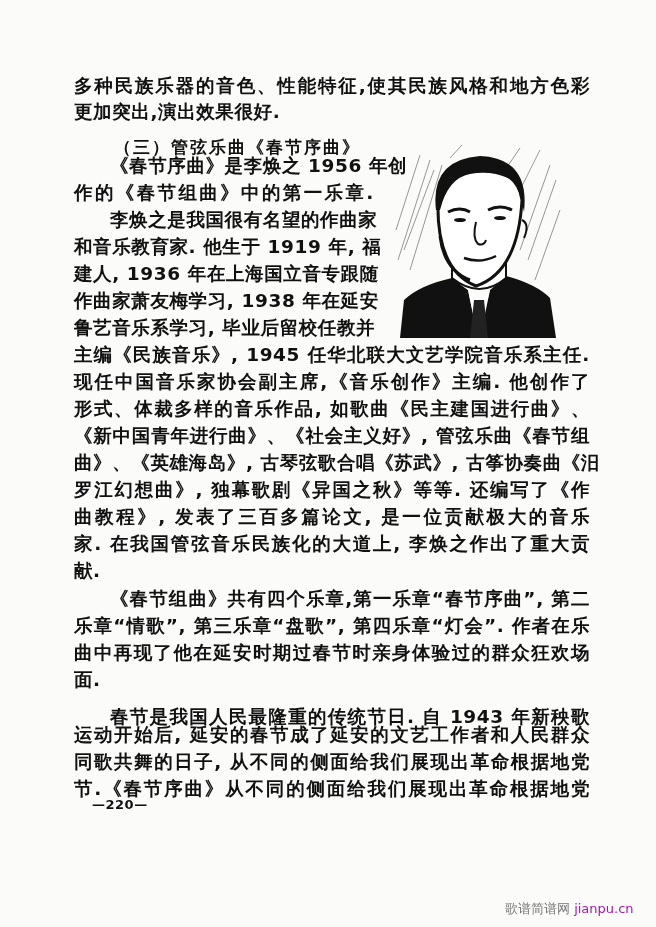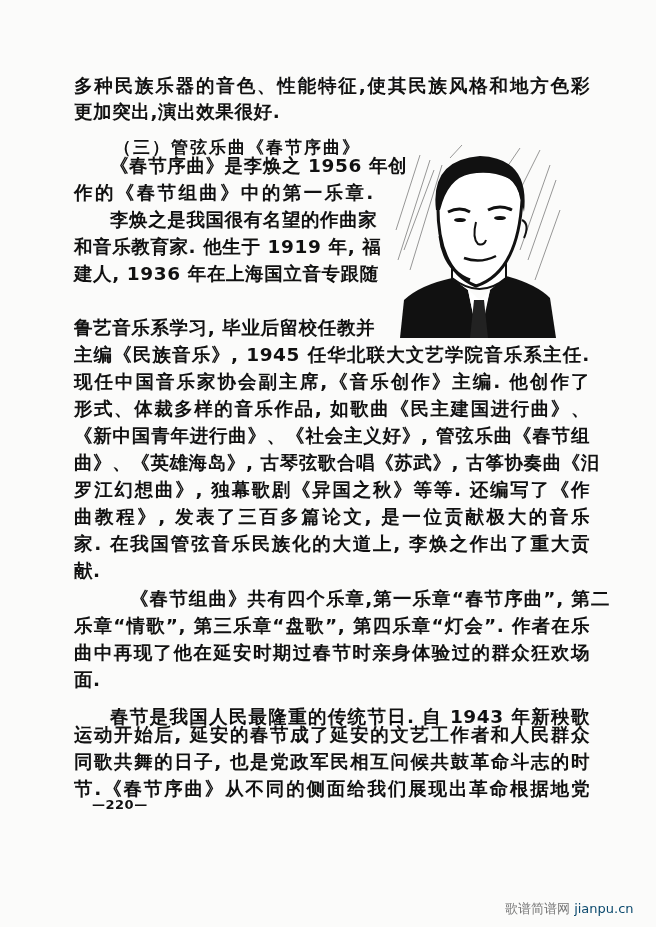"作曲家萧友梅学习, 1938 年在延安" div.line { html: none -> <div>作曲家萧友梅学习, 1938 年在延安</div> }
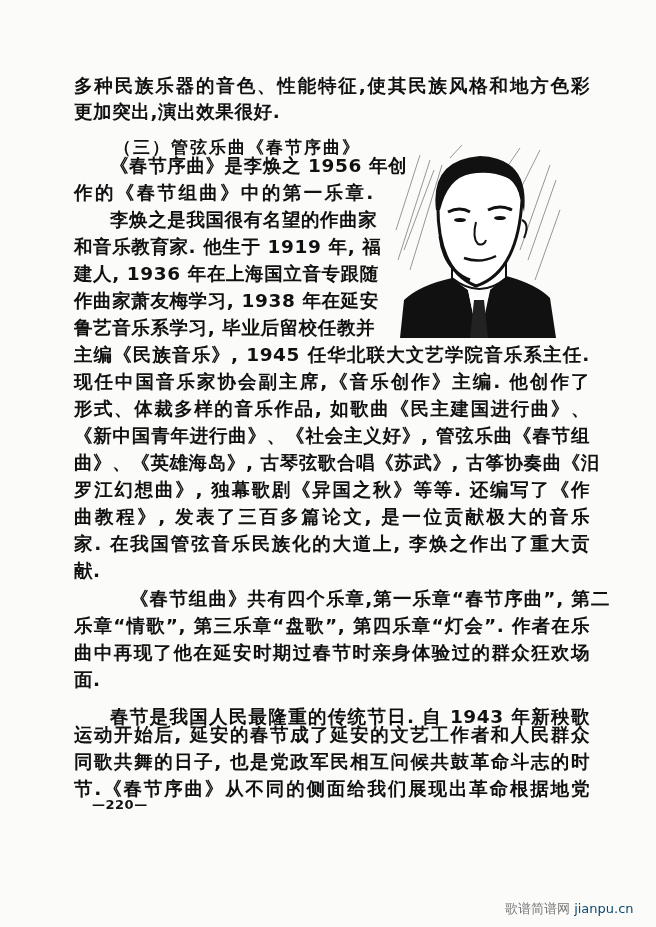"《春节组曲》共有四个乐章,第一乐章“春节序曲”, 第二" div.line { margin-left: 20px -> none }
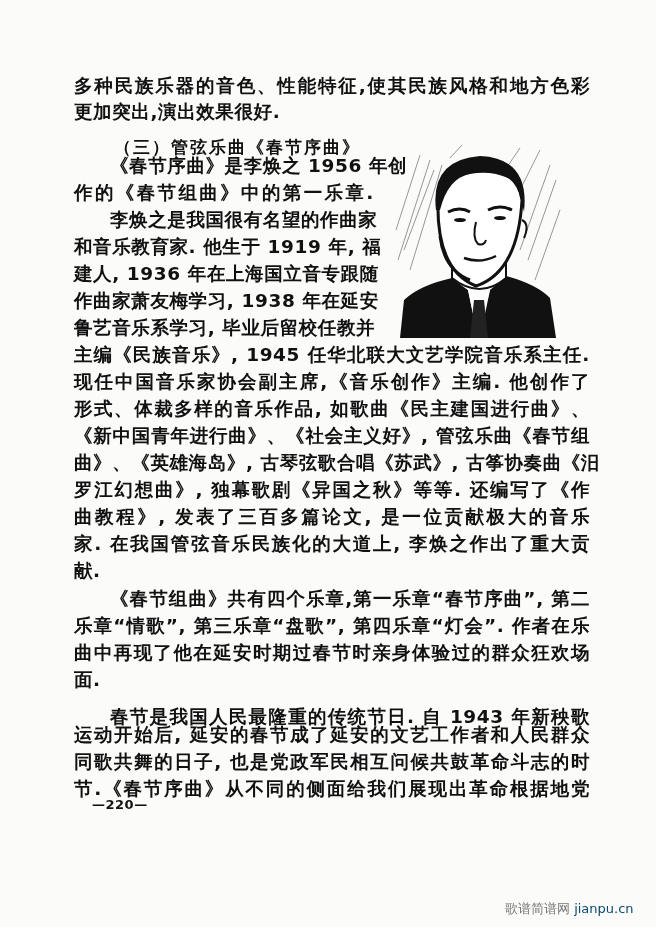"同歌共舞的日子, 也是党政军民相互问候共鼓革命斗志的时" div.line { text: 也是党政军民相互问候共鼓革命斗志的时 -> 从不同的侧面给我们展现出革命根据地党 }
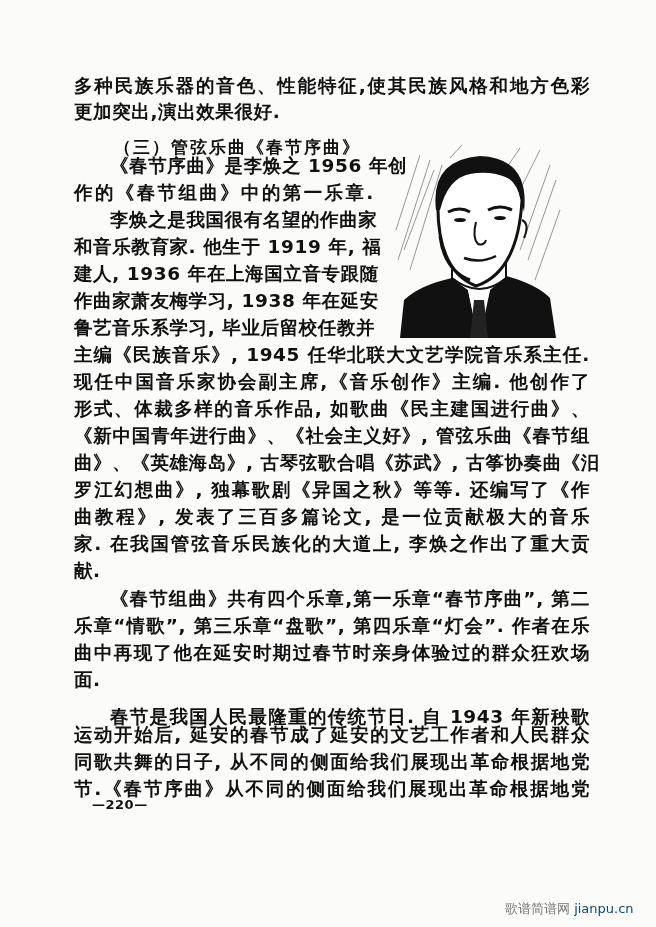"jianpu.cn" .watermark .domain { color: #0c4a6e -> #a21caf }
